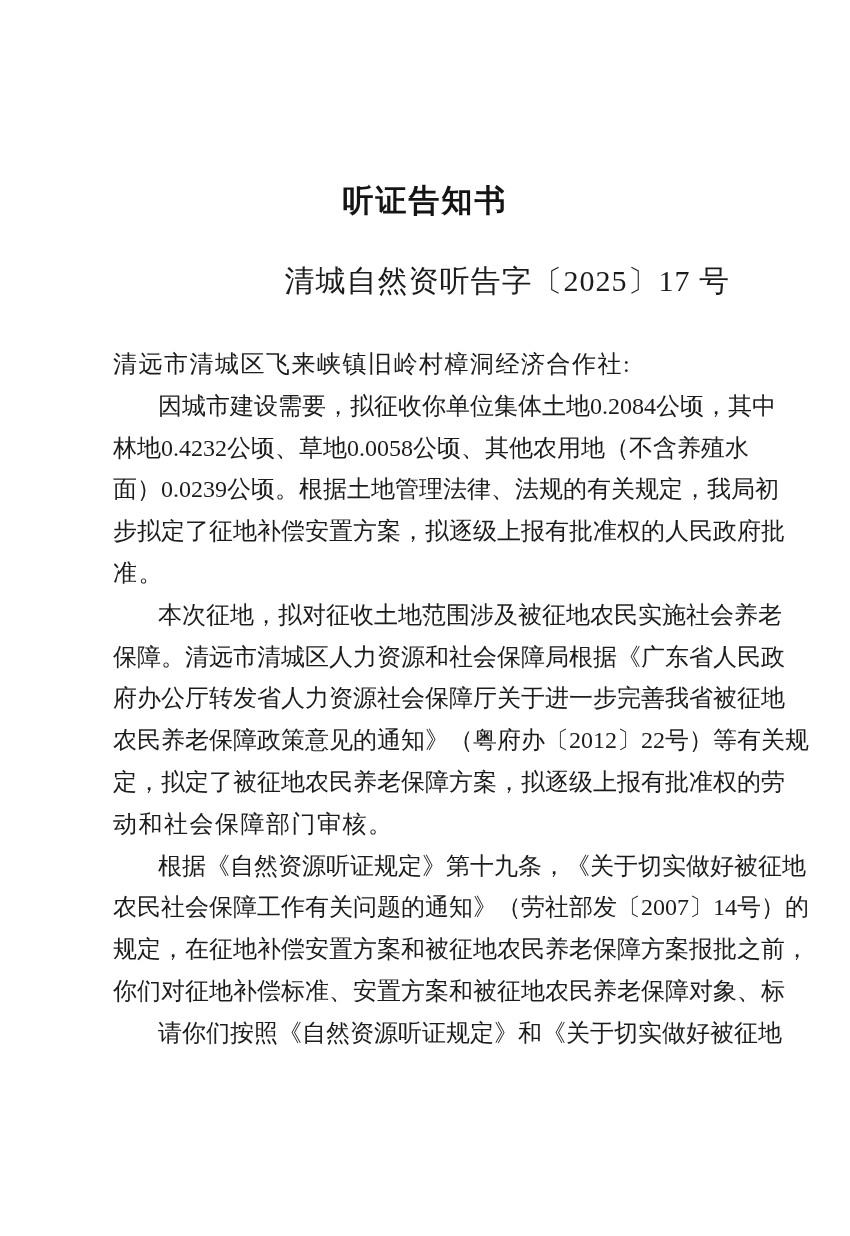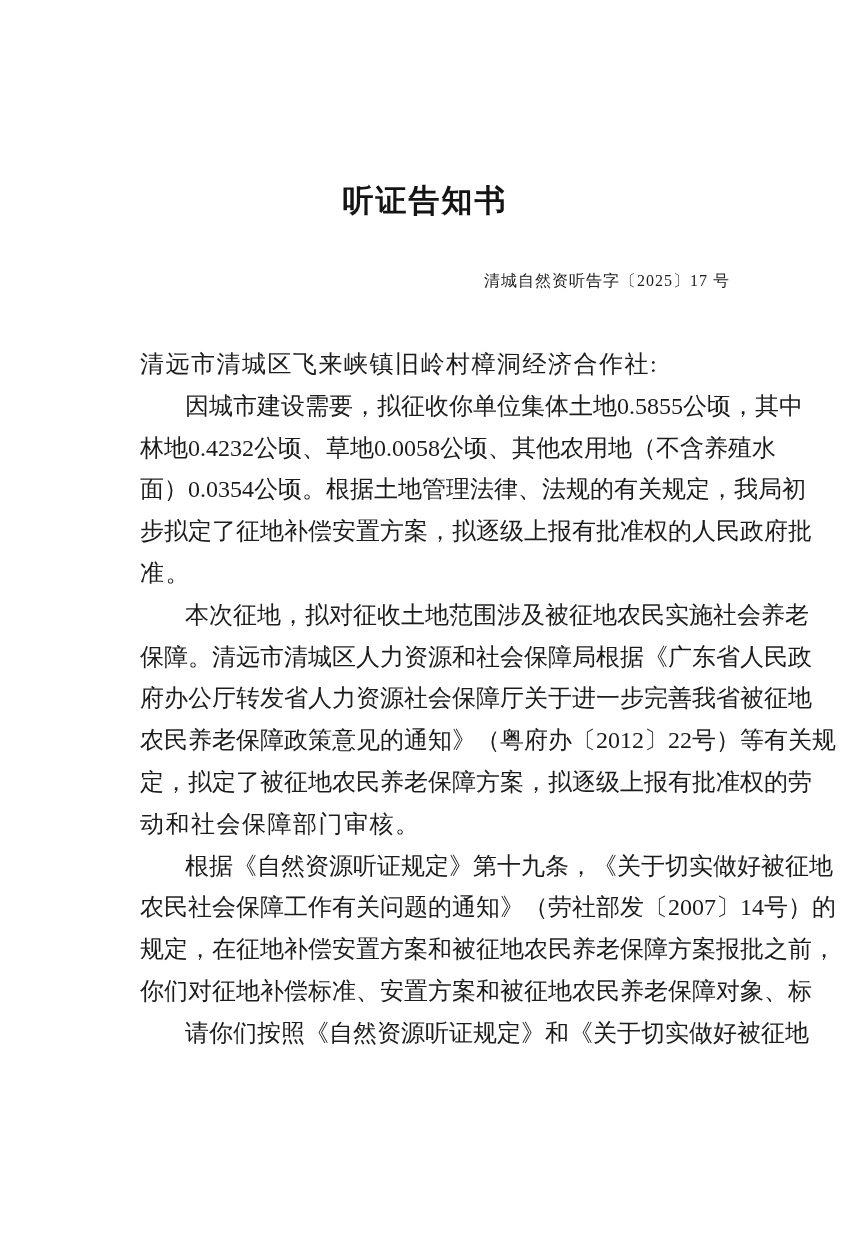"清城自然资听告字〔2025〕17 号" .doc-number { font-size: 16px -> 30px }
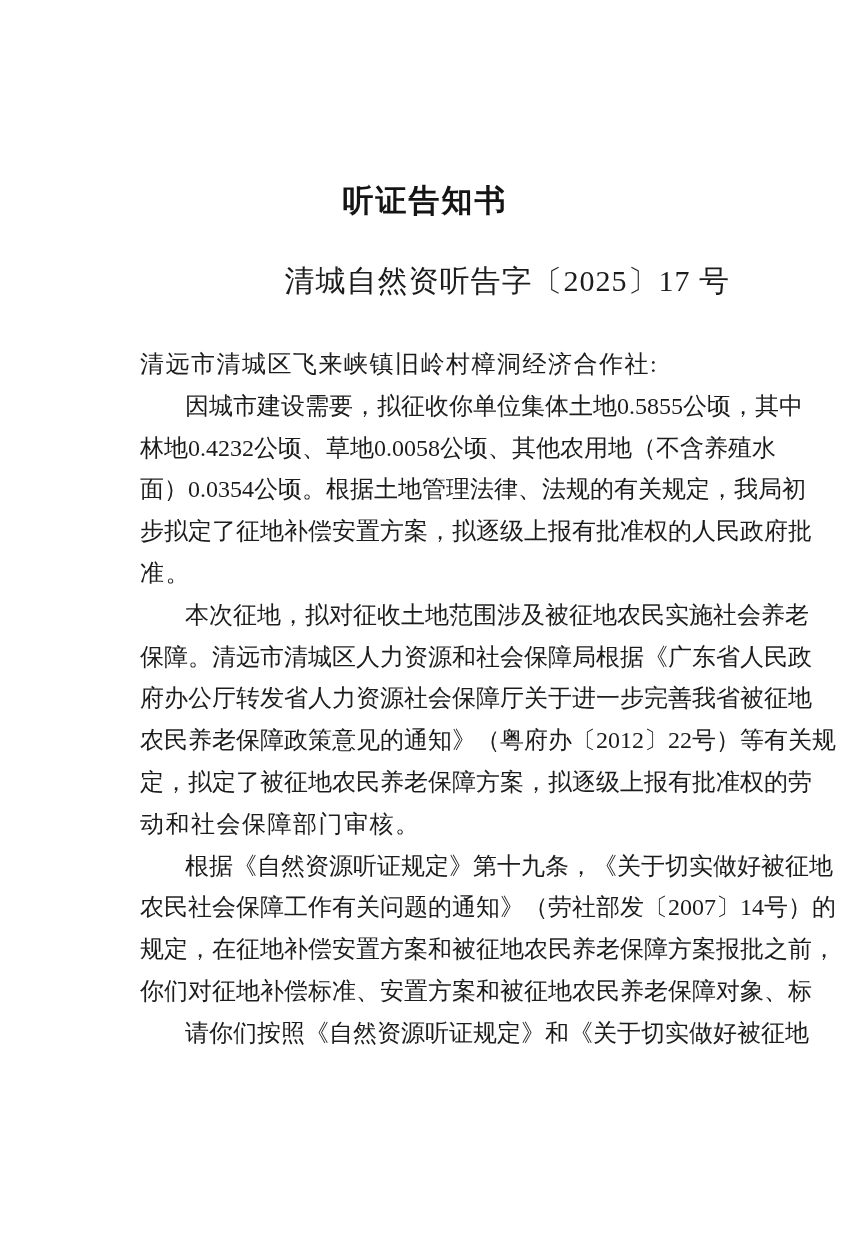"清远市清城区飞来峡镇旧岭村樟洞经济合作社:" .line { margin-left: 27px -> none }
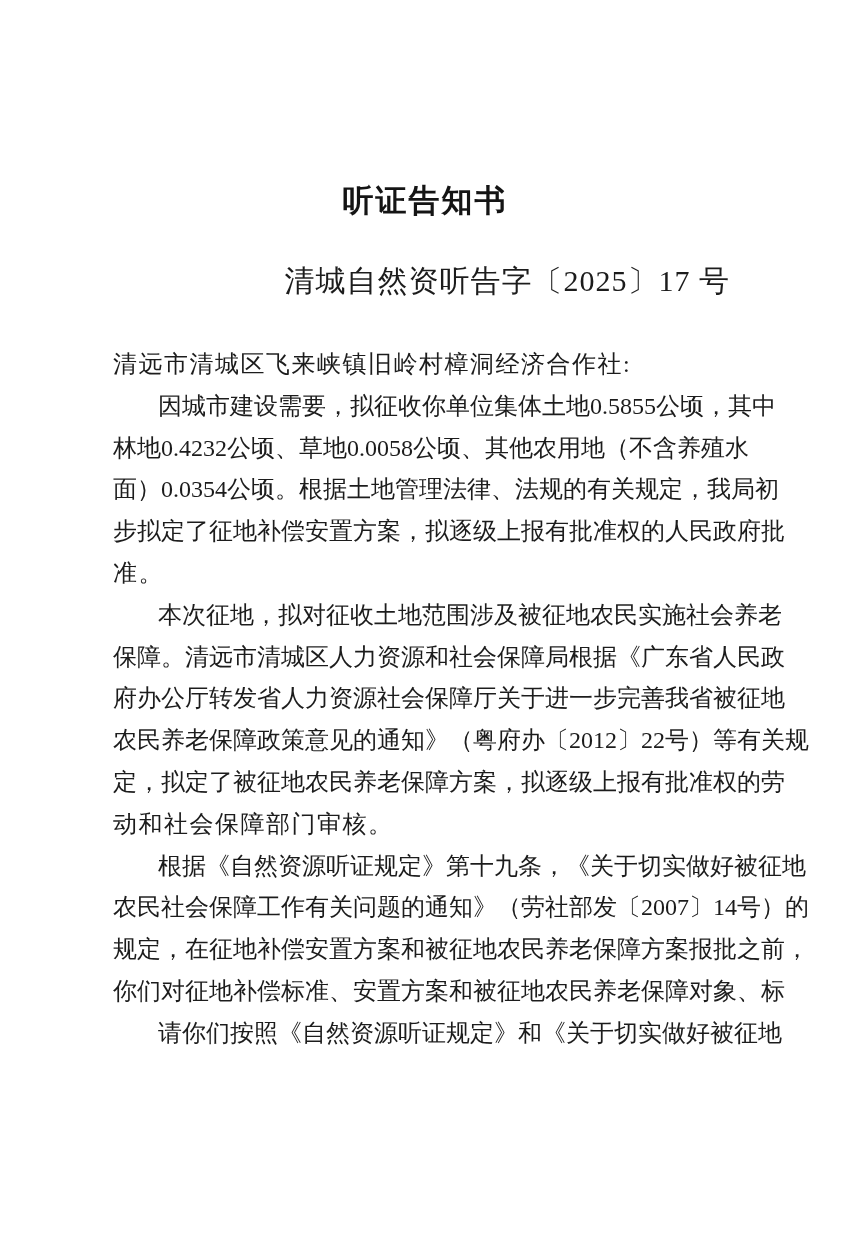"0.5855" span { text: 0.5855 -> 0.2084 }
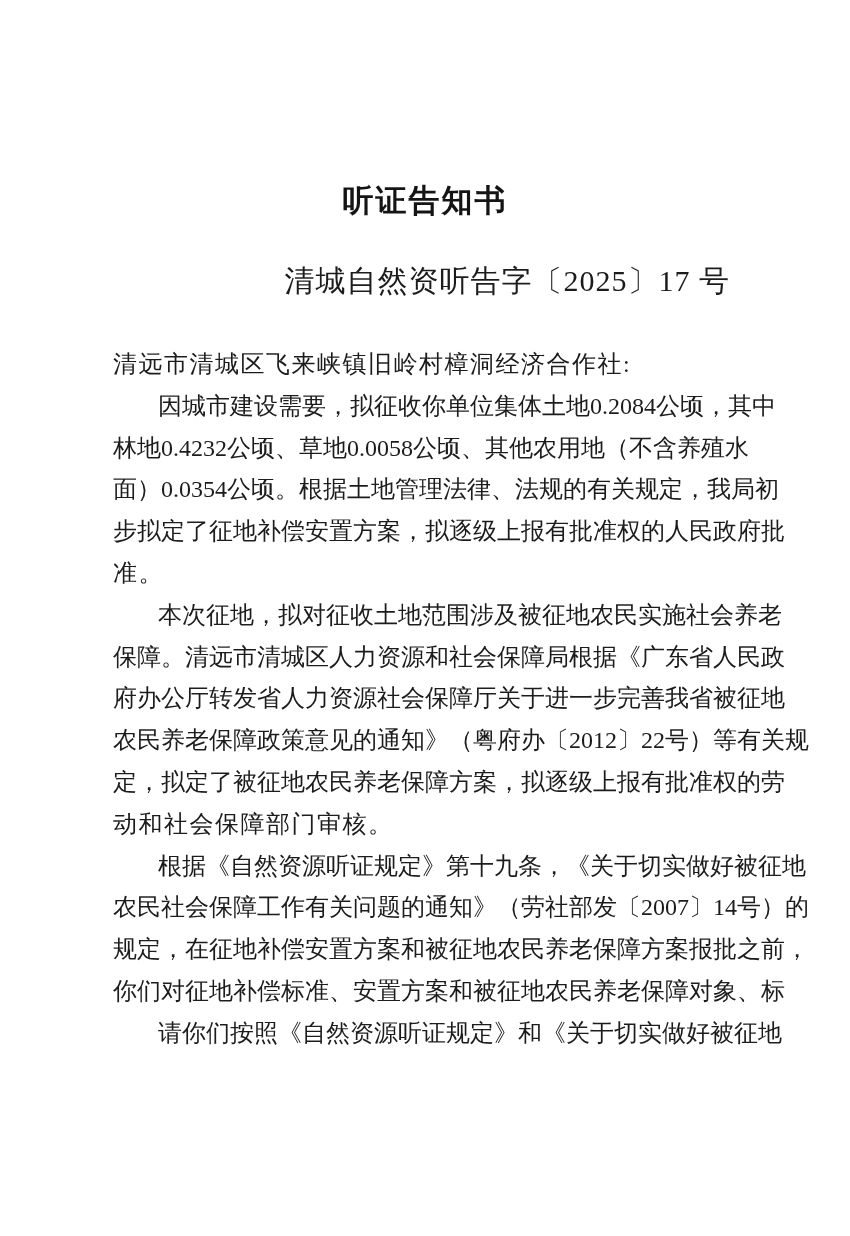"0.0354" span { text: 0.0354 -> 0.0239 }
